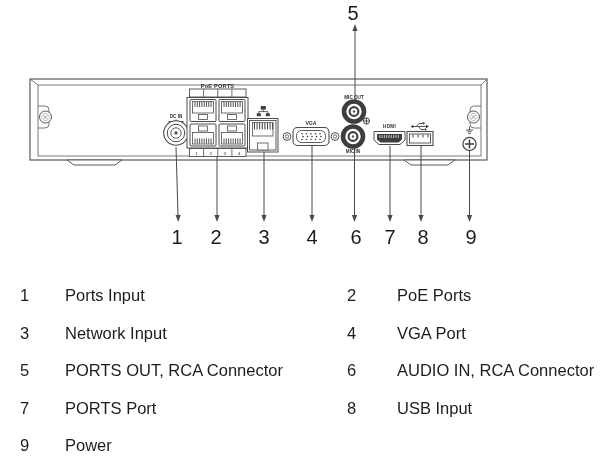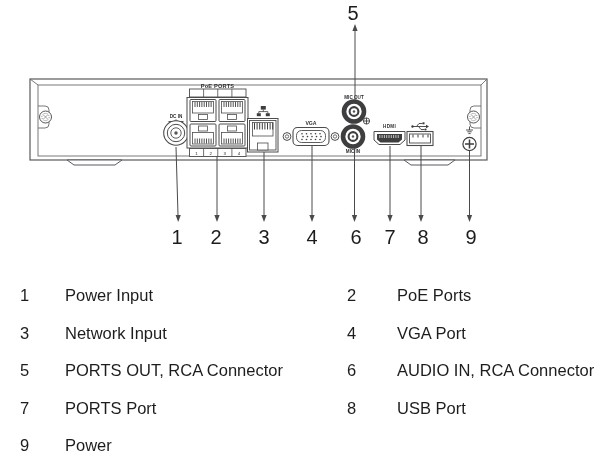"Power Input" span.lbl { text: Power -> Ports }
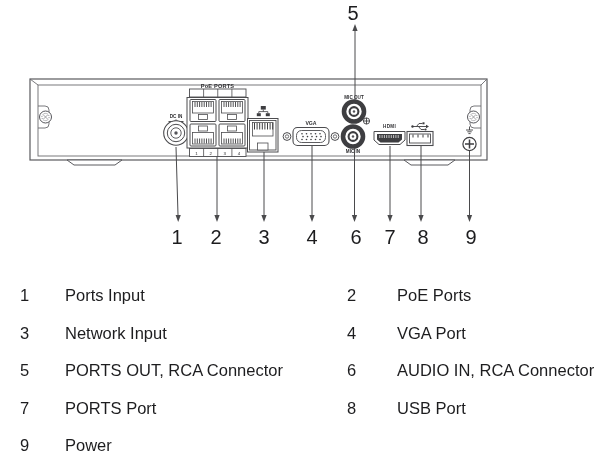"USB Port" span.lbl { text: Port -> Input }
